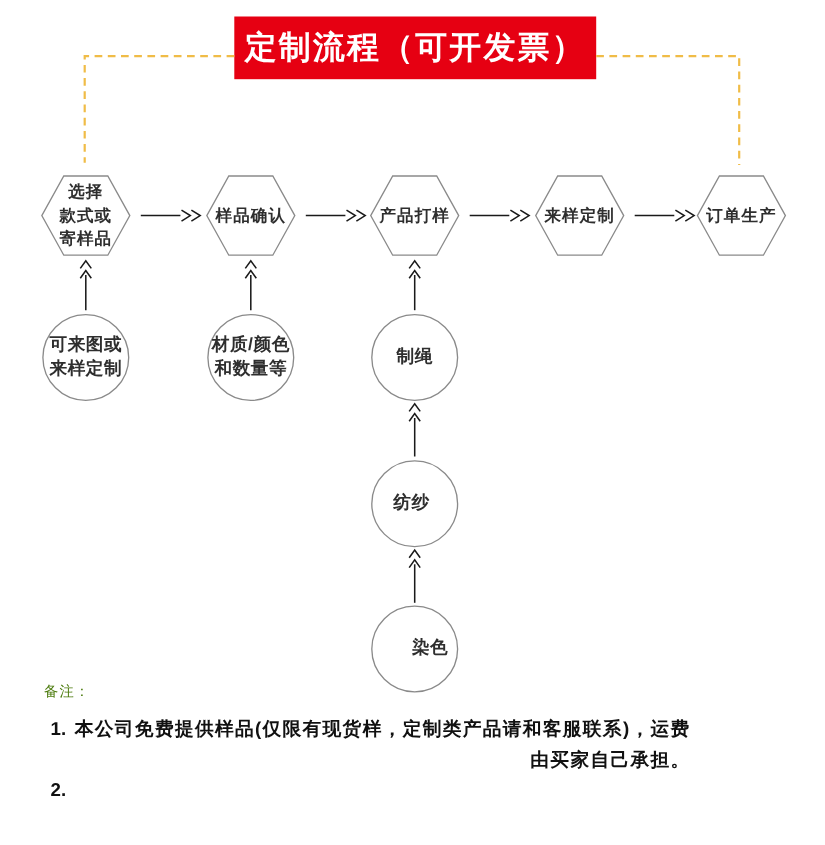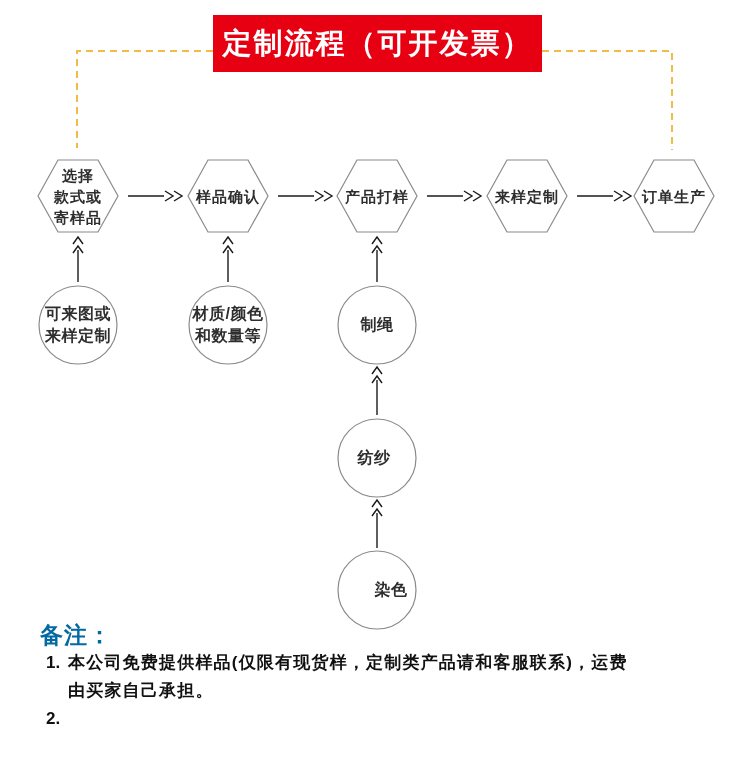"备注：" .notes-heading { color: #0369a1 -> #4d7c0f; font-size: 23px -> 13px; font-weight: bold -> normal }
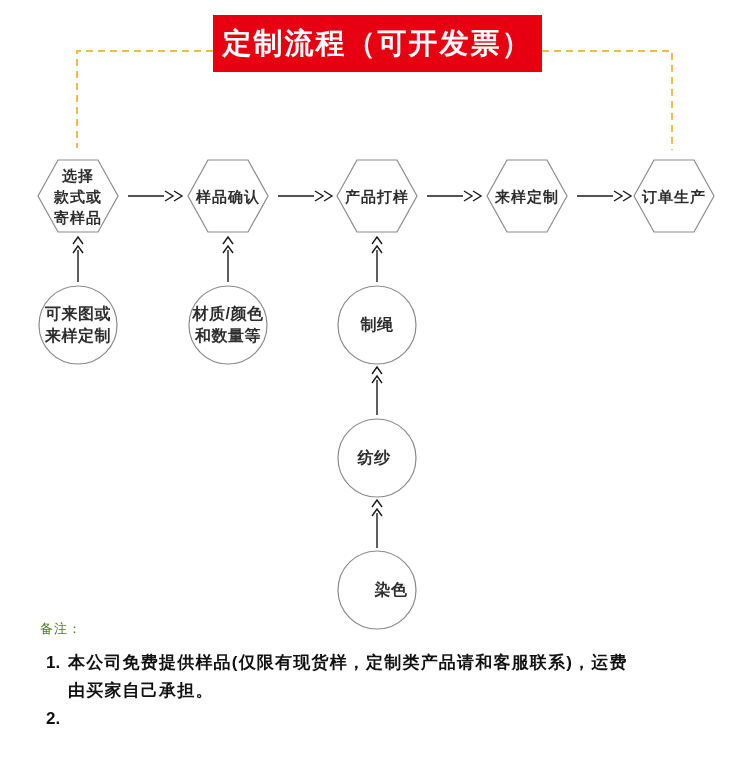"本公司免费提供样品(仅限有现货样，定制类产品请和客服联系)，运费" .note-text { text-align: none -> right }
